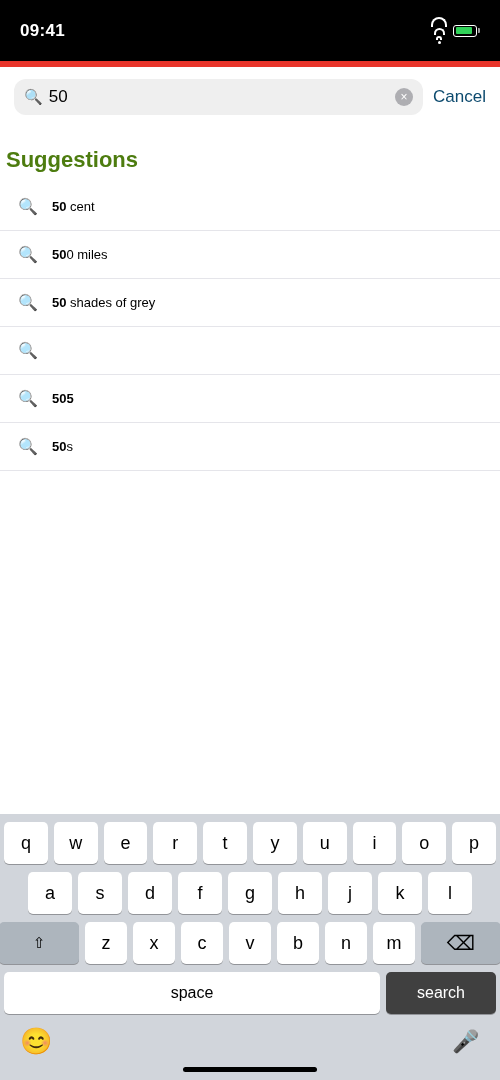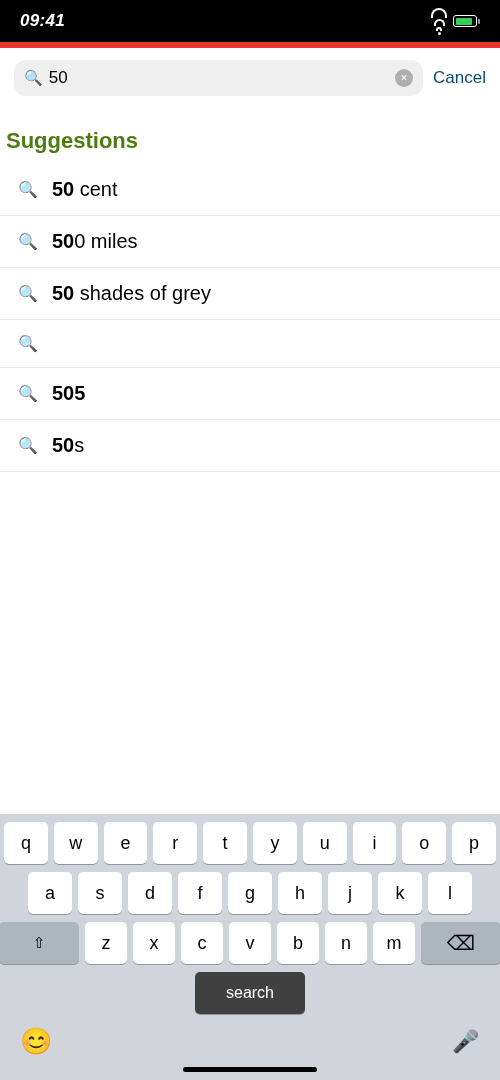"09:41" .status-bar { font-style: italic -> none; height: 42px -> 61px }
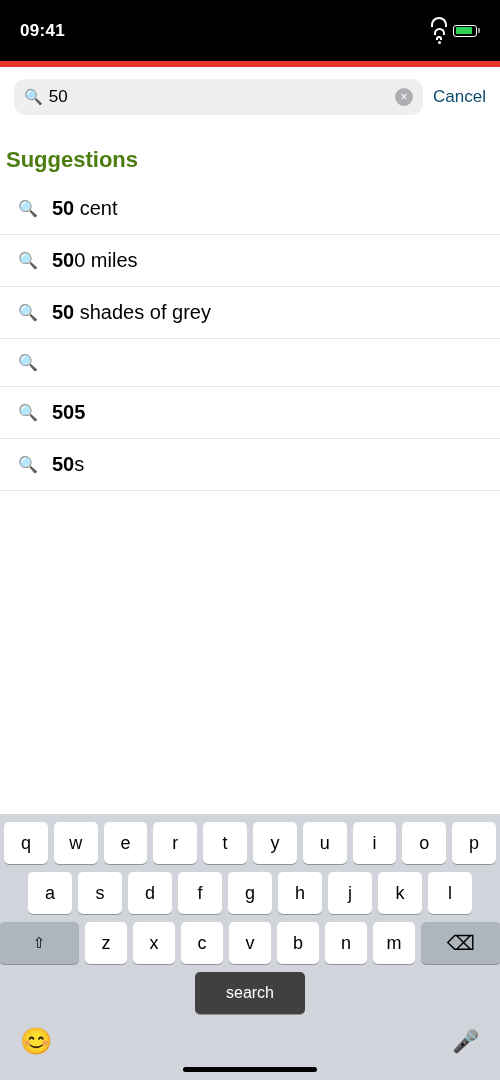"50 cent" .suggestion-text { font-size: 20px -> 13px }
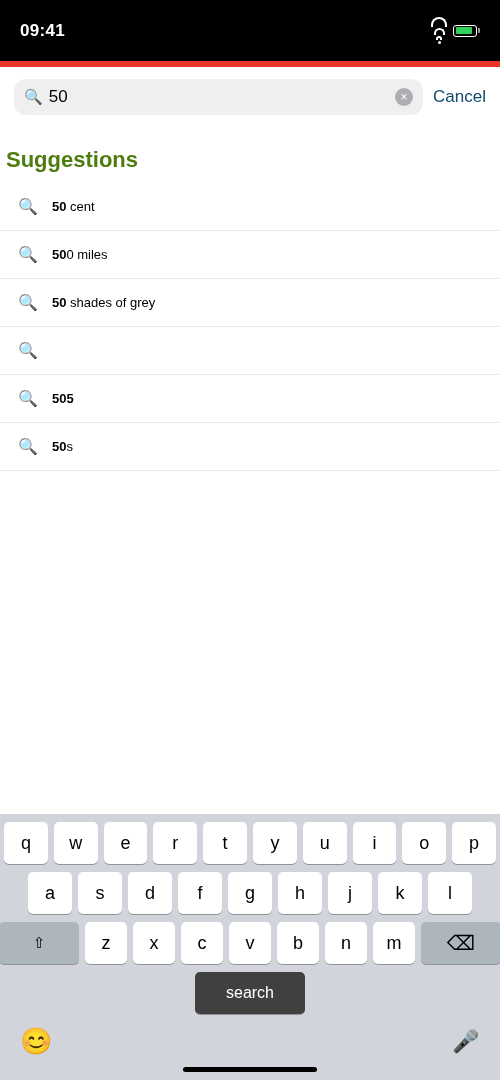"space" button.key { html: none -> <button>space</button> }
